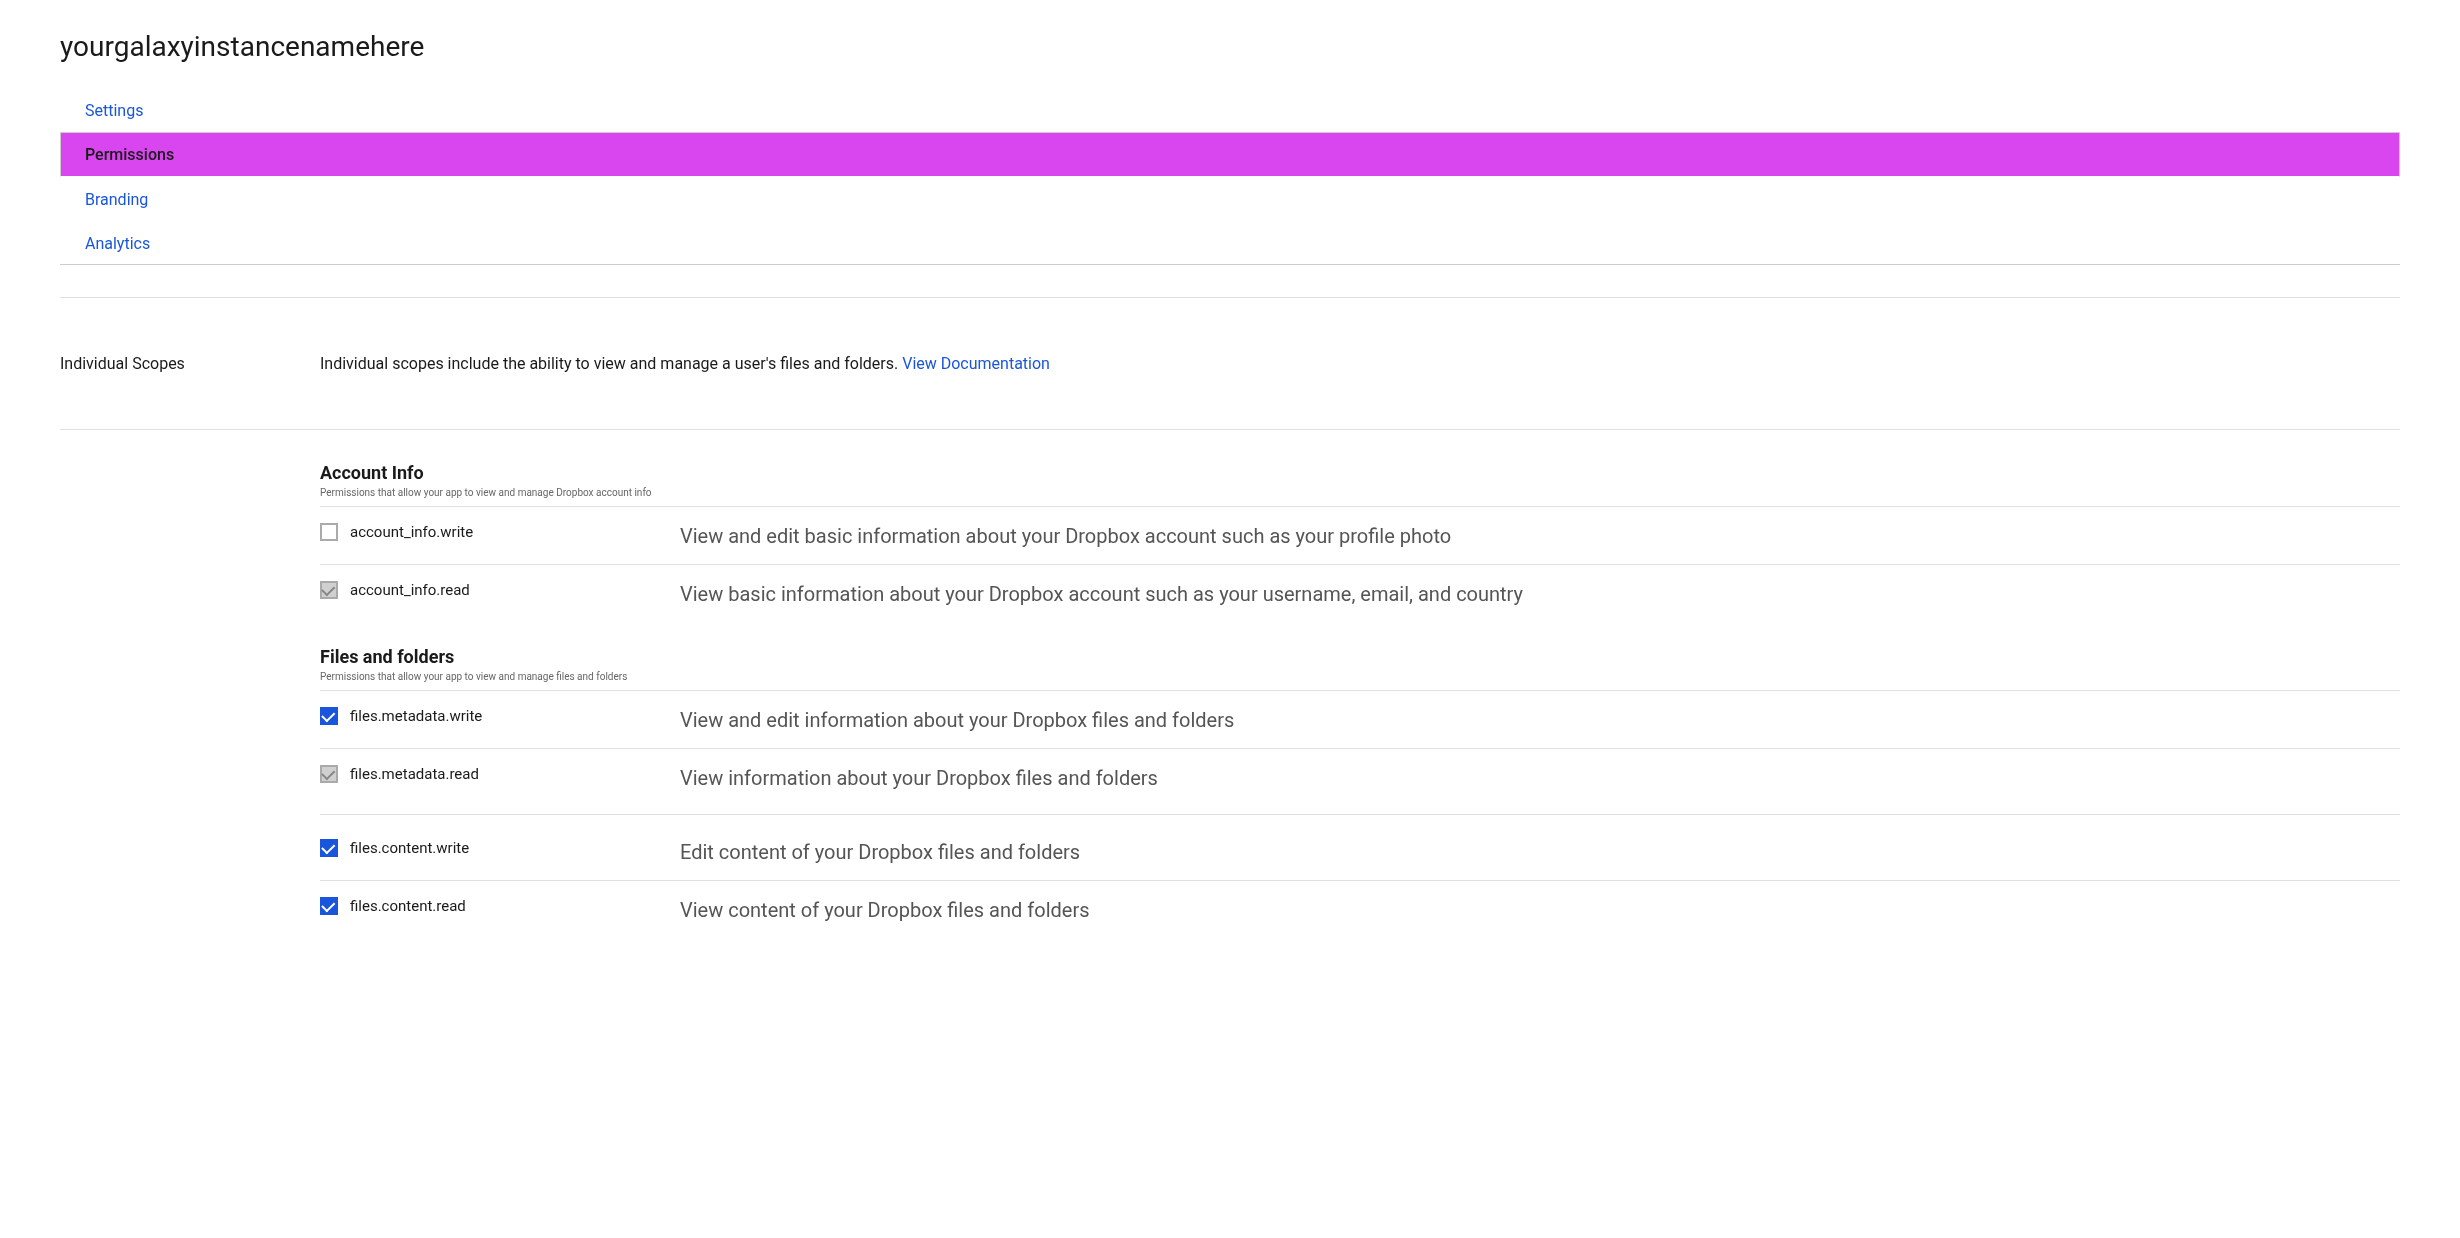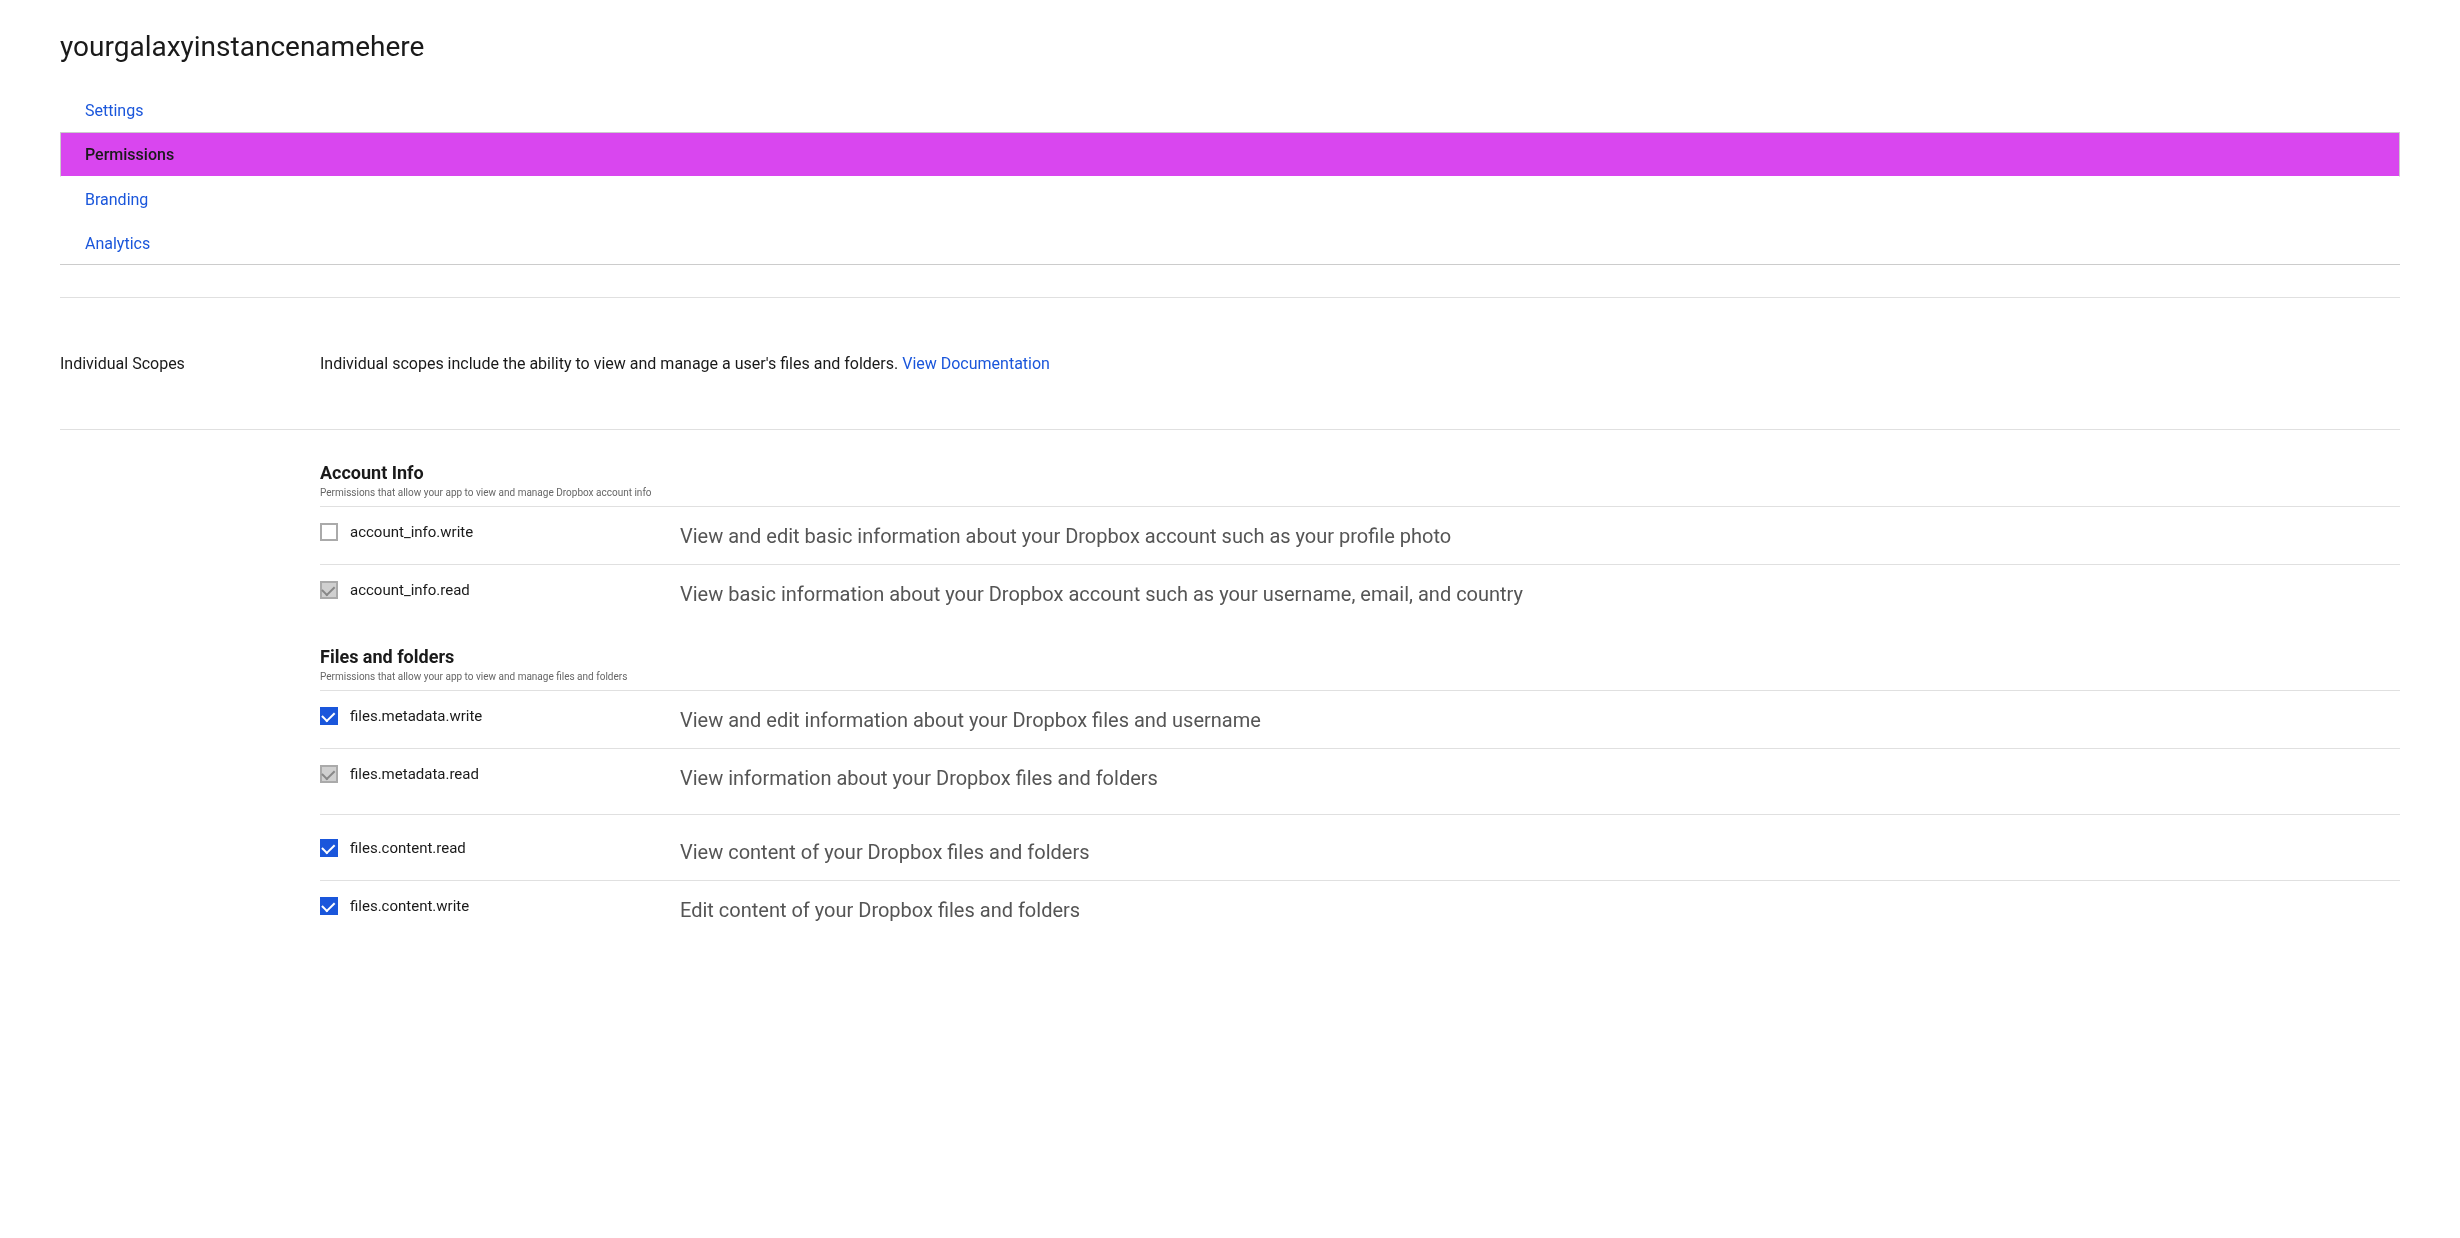"View and edit information about" div.permission-right { text: username -> folders }
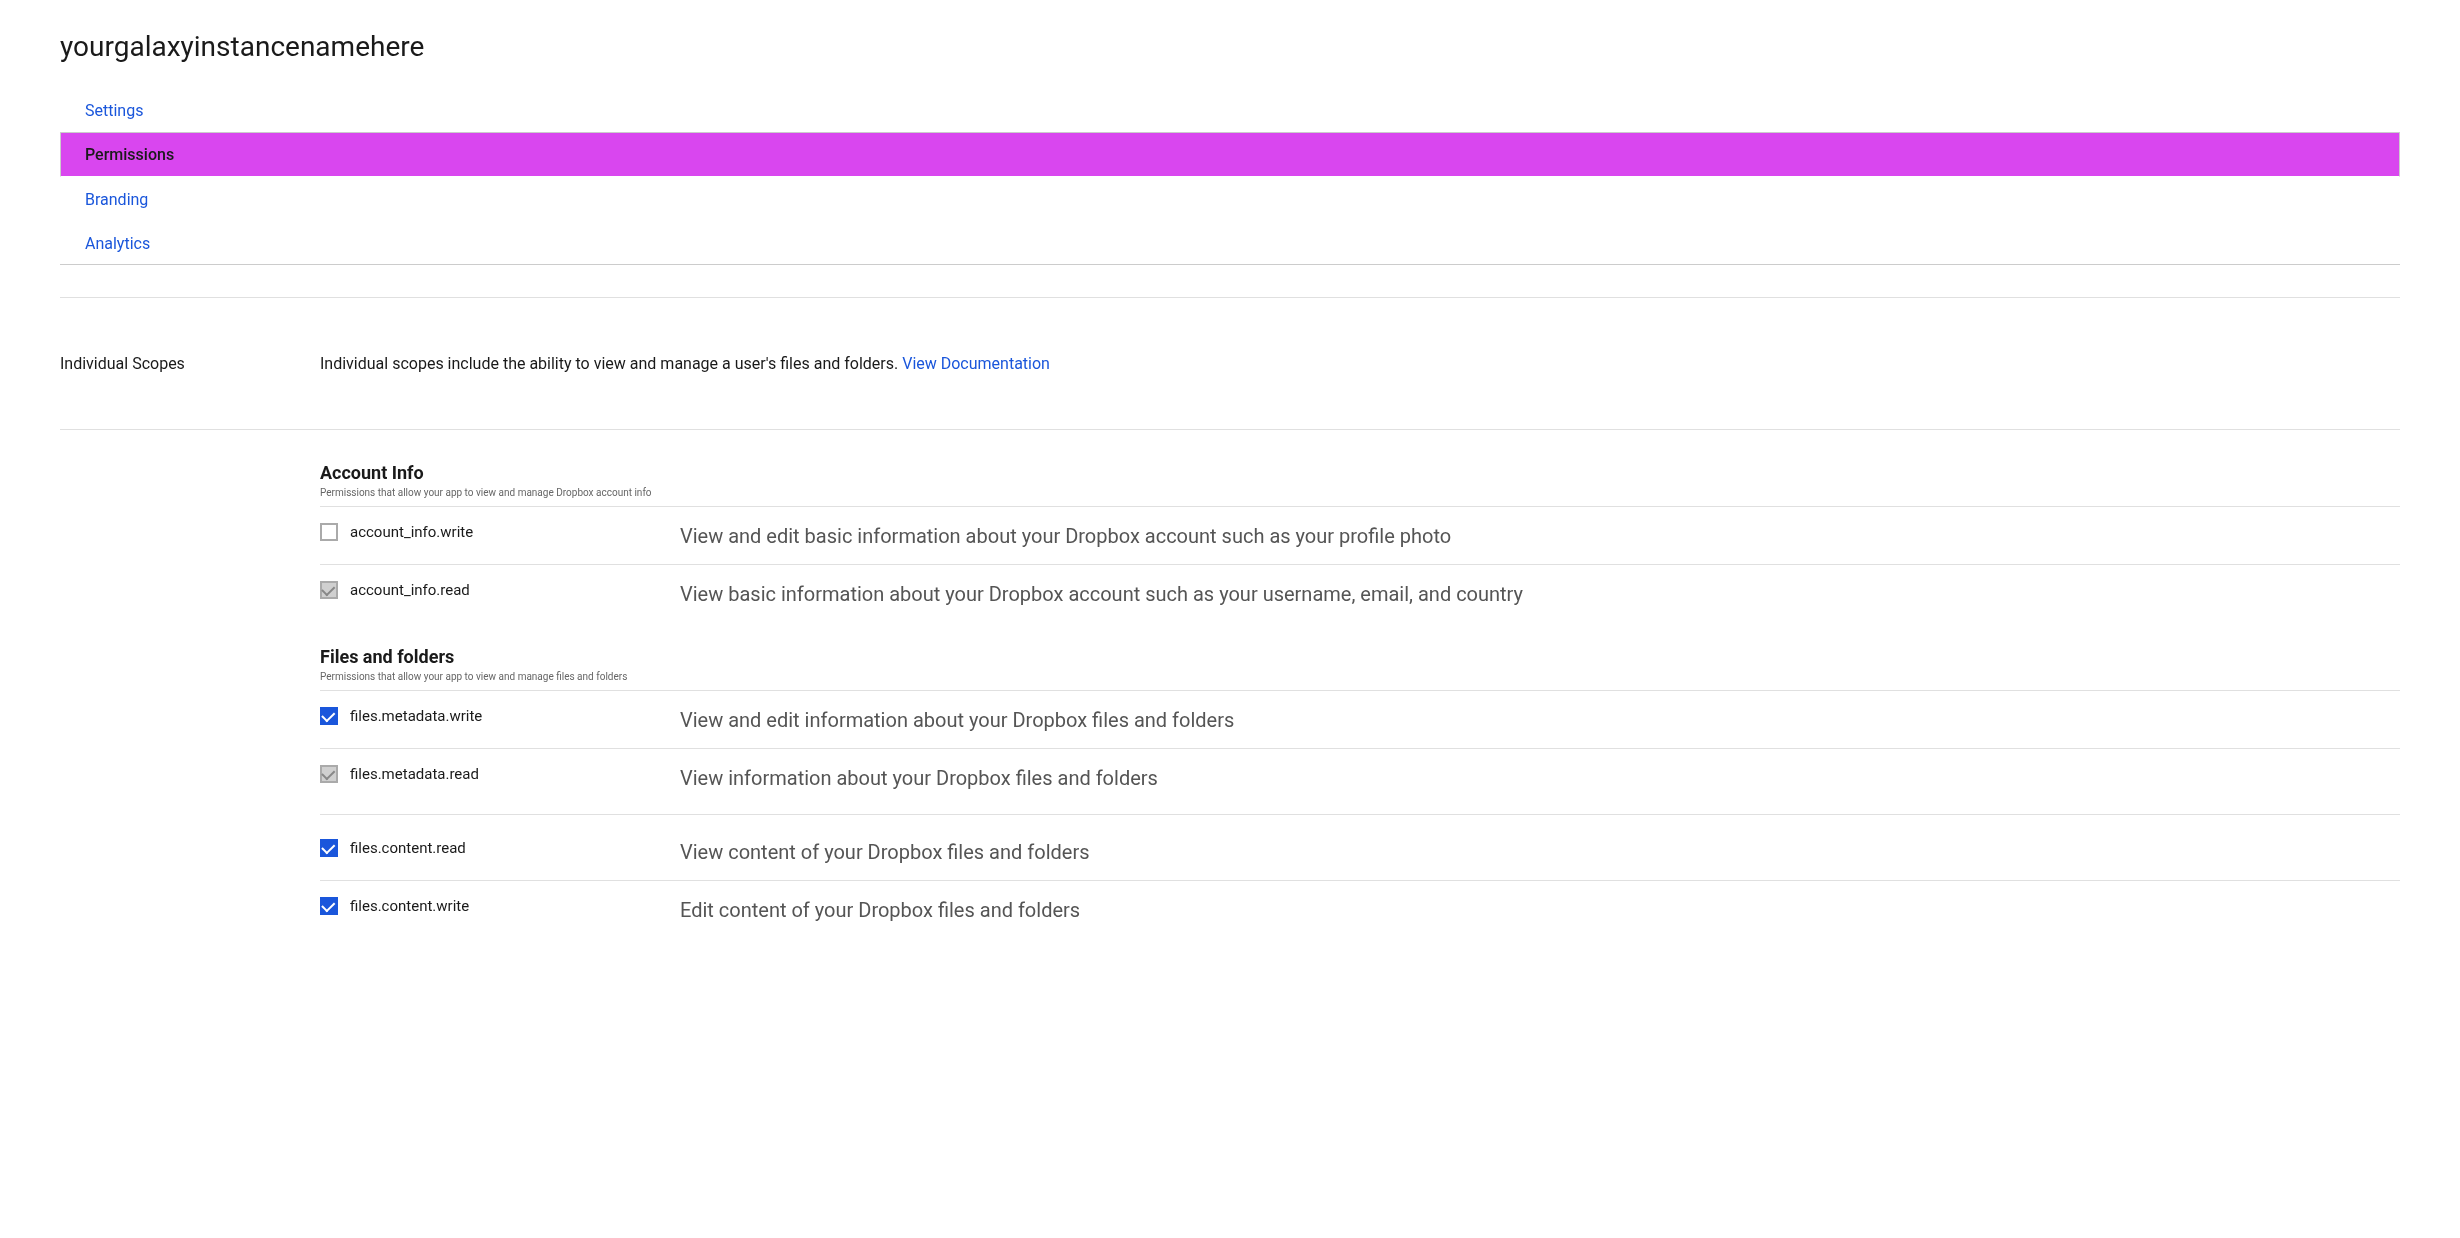"files.content.read" div.permission-item { order: before "files.content.write" -> after "files.content.write" }
